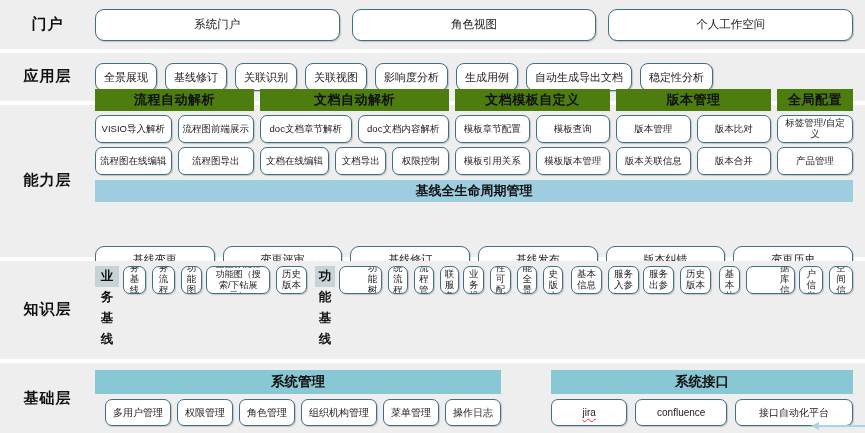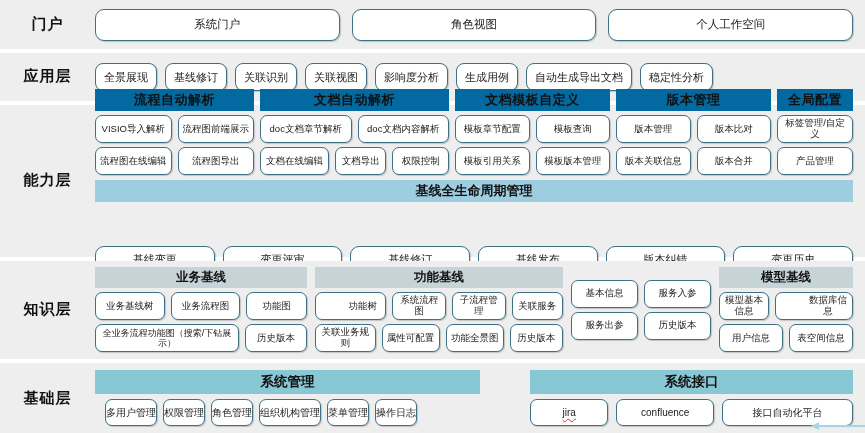"流程自动解析" .grp-head { background: #0369a1 -> #4d7c0f }
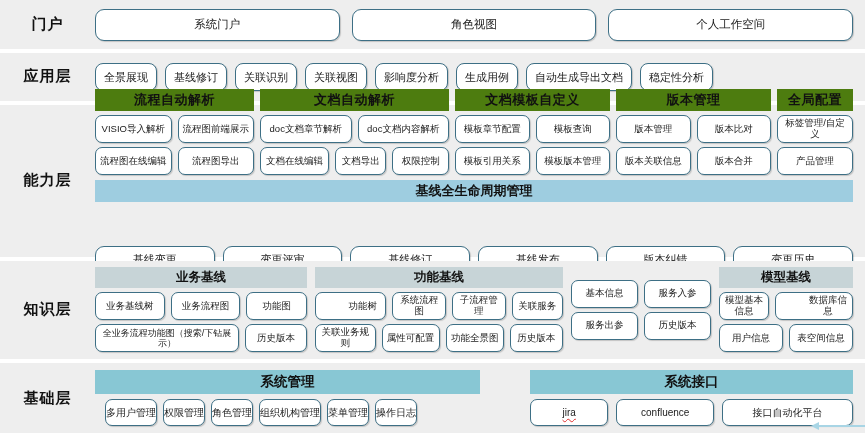"业务基线" .know-group { flex-direction: column -> none }
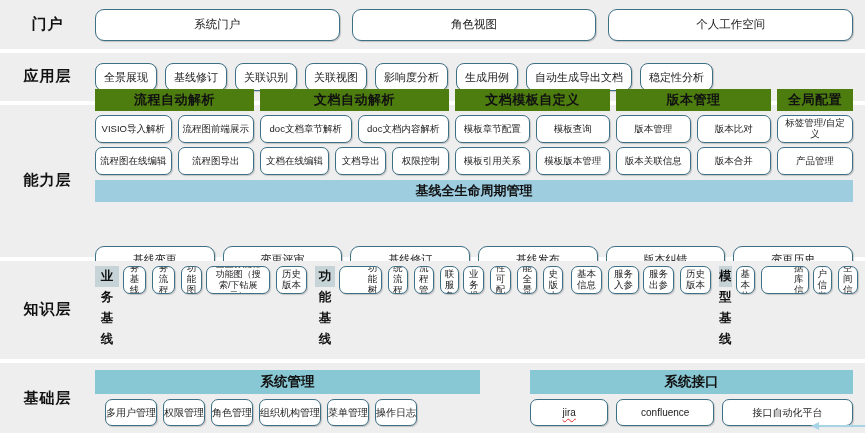"模型基线" div.know-head { html: <div>模型基线</div> -> none }
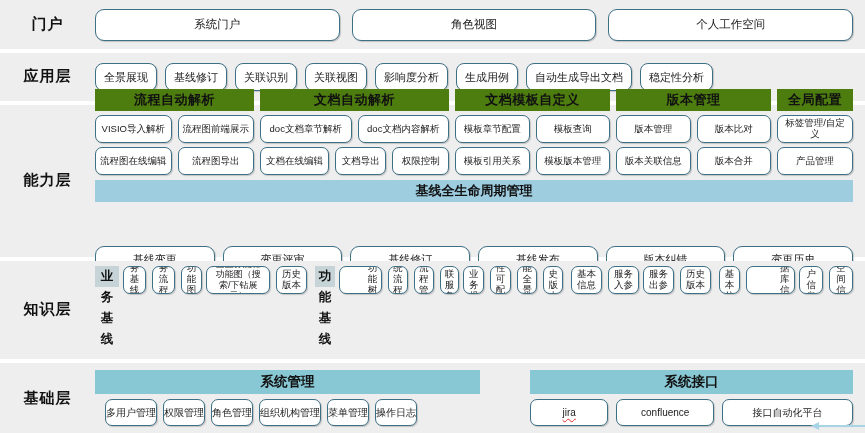"多用户管理" .base-group .row .pill { padding: 0 0 -> 0 7px }
